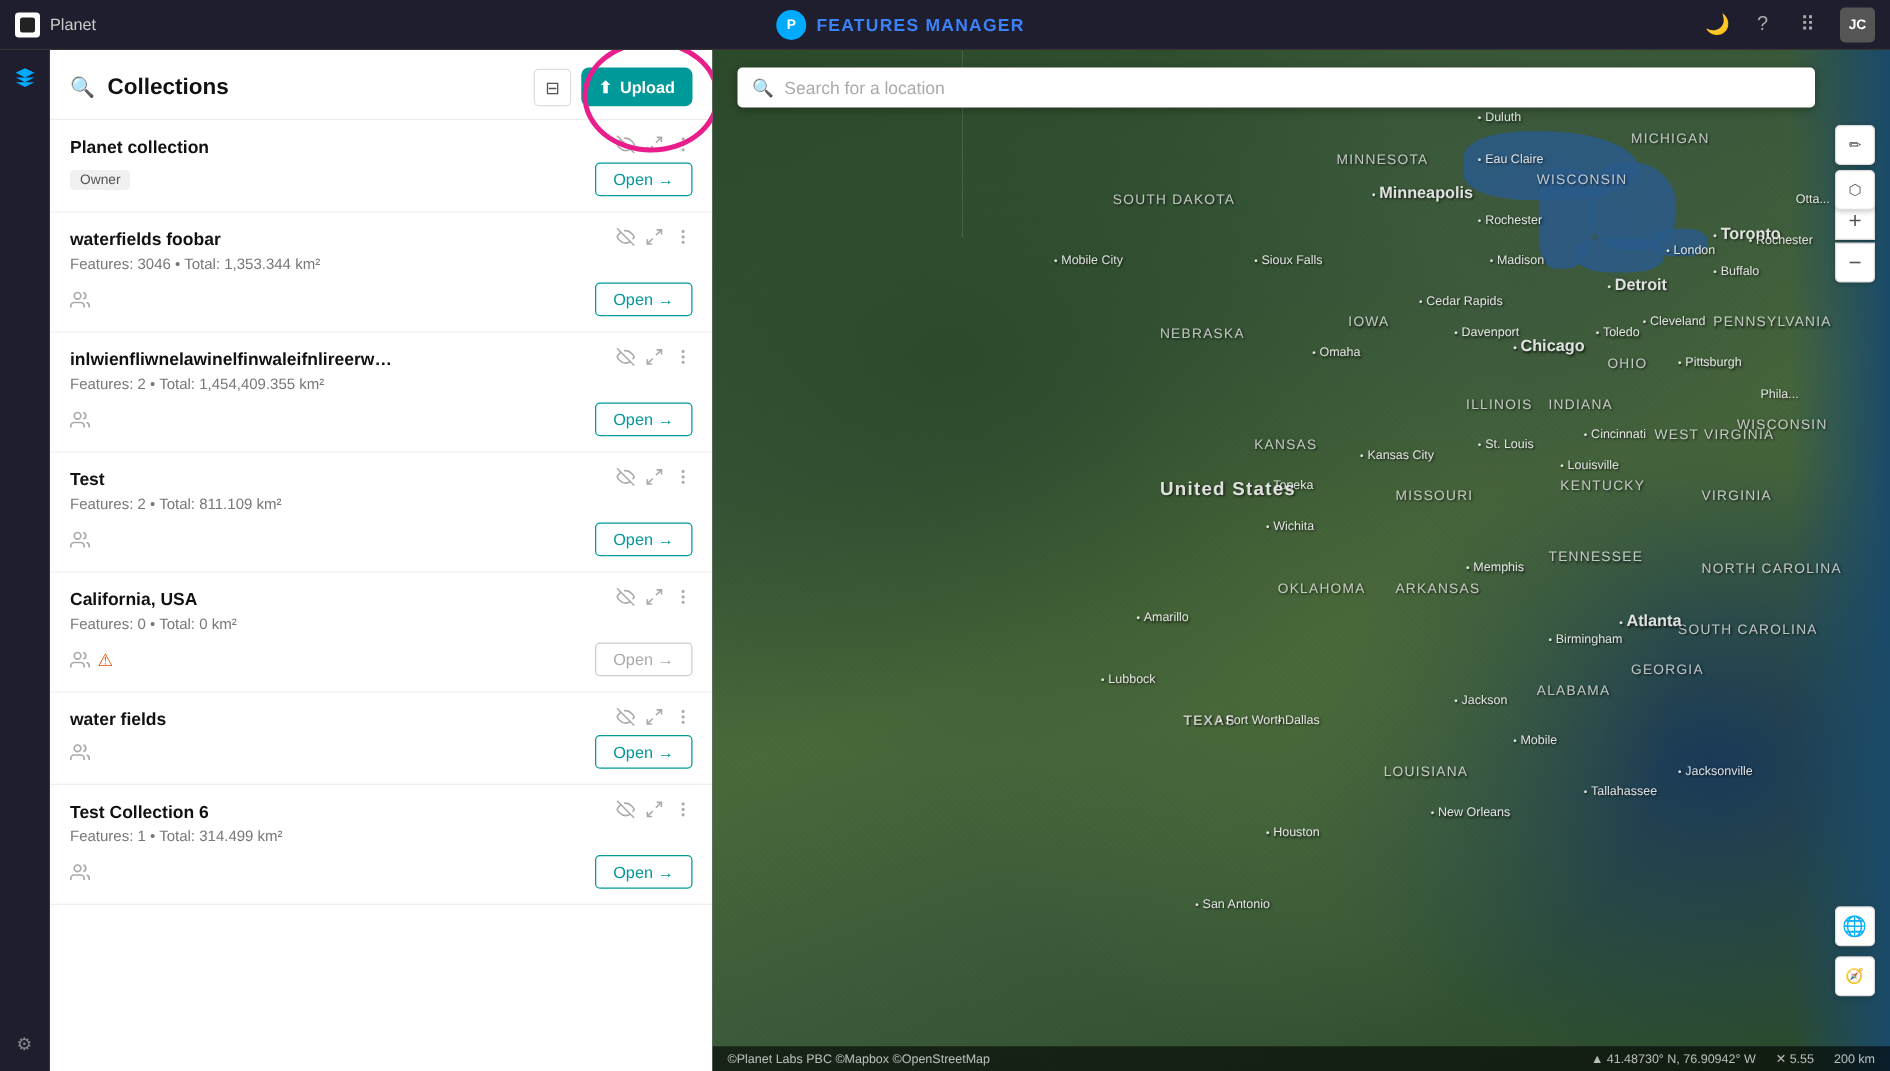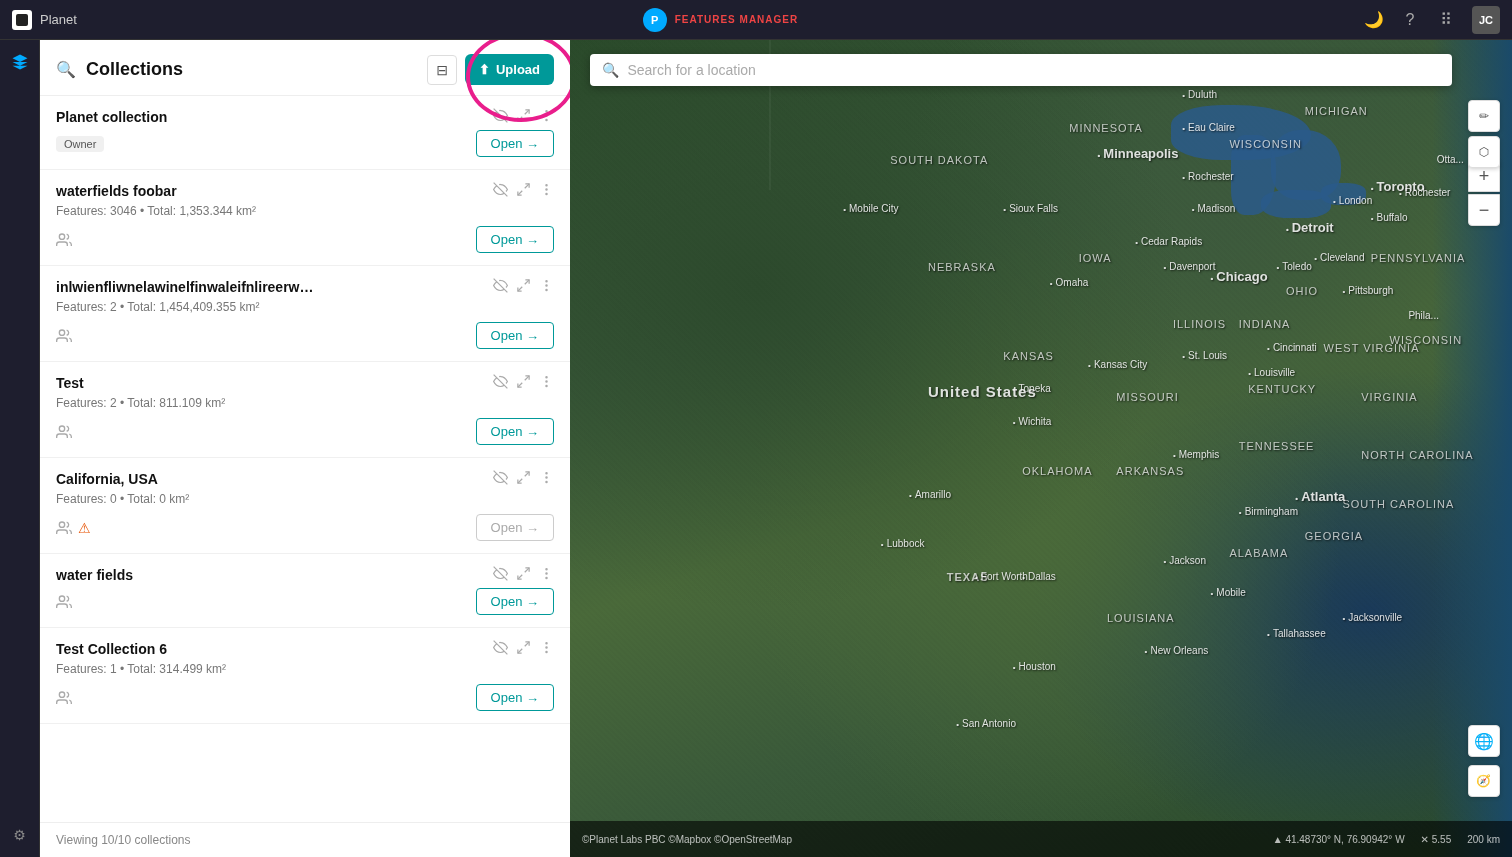"FEATURES MANAGER" .topbar-app-title { color: #ef4444 -> #3b82f6; font-size: 10px -> 14px }
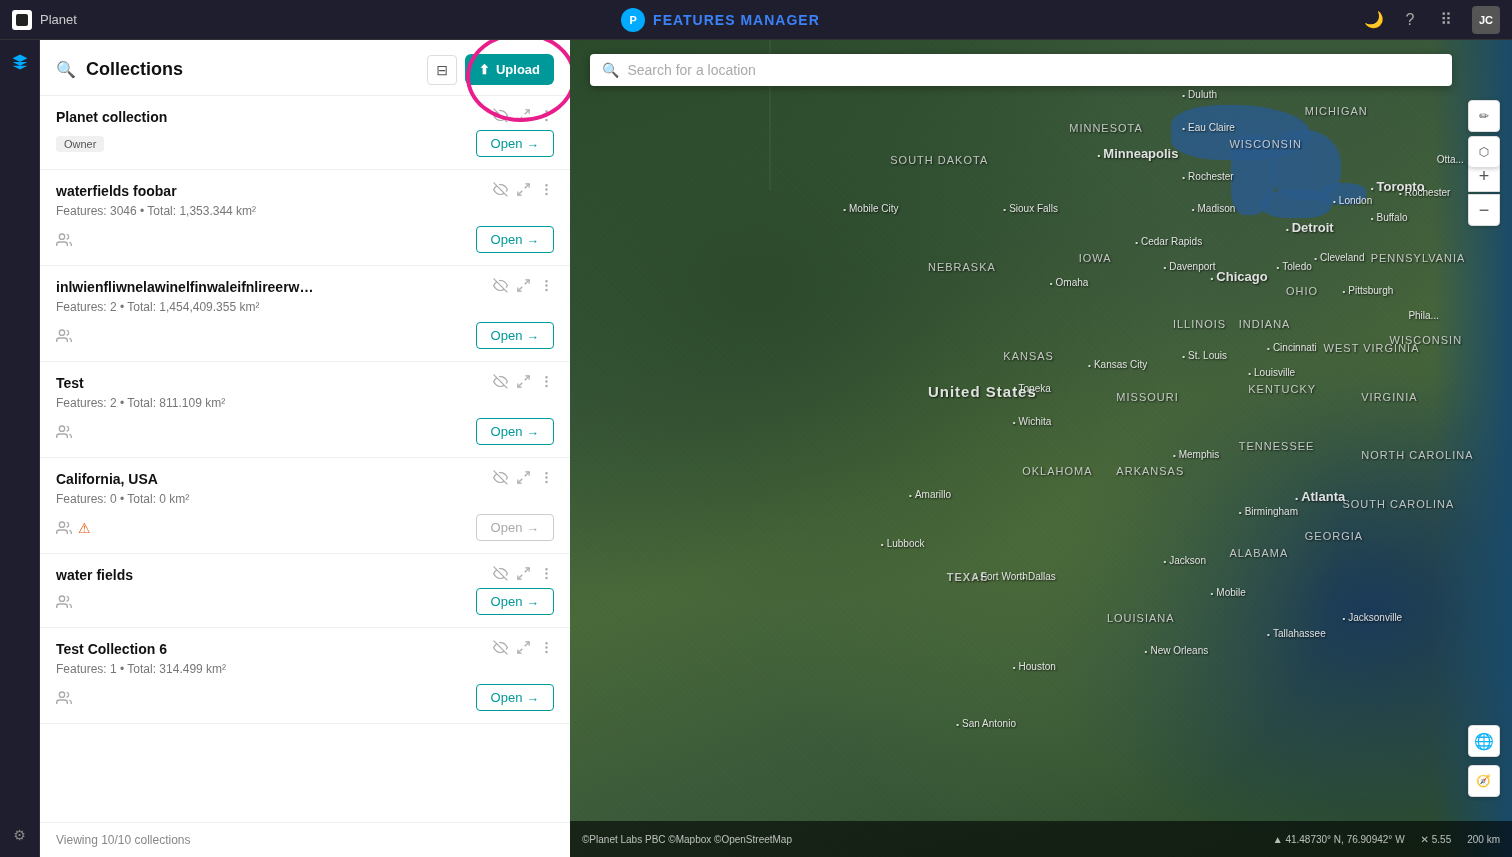"Viewing 10/10 collections" div.collections-footer { html: <div> <span>Viewing 10/10 collections</span> </div> -> none }
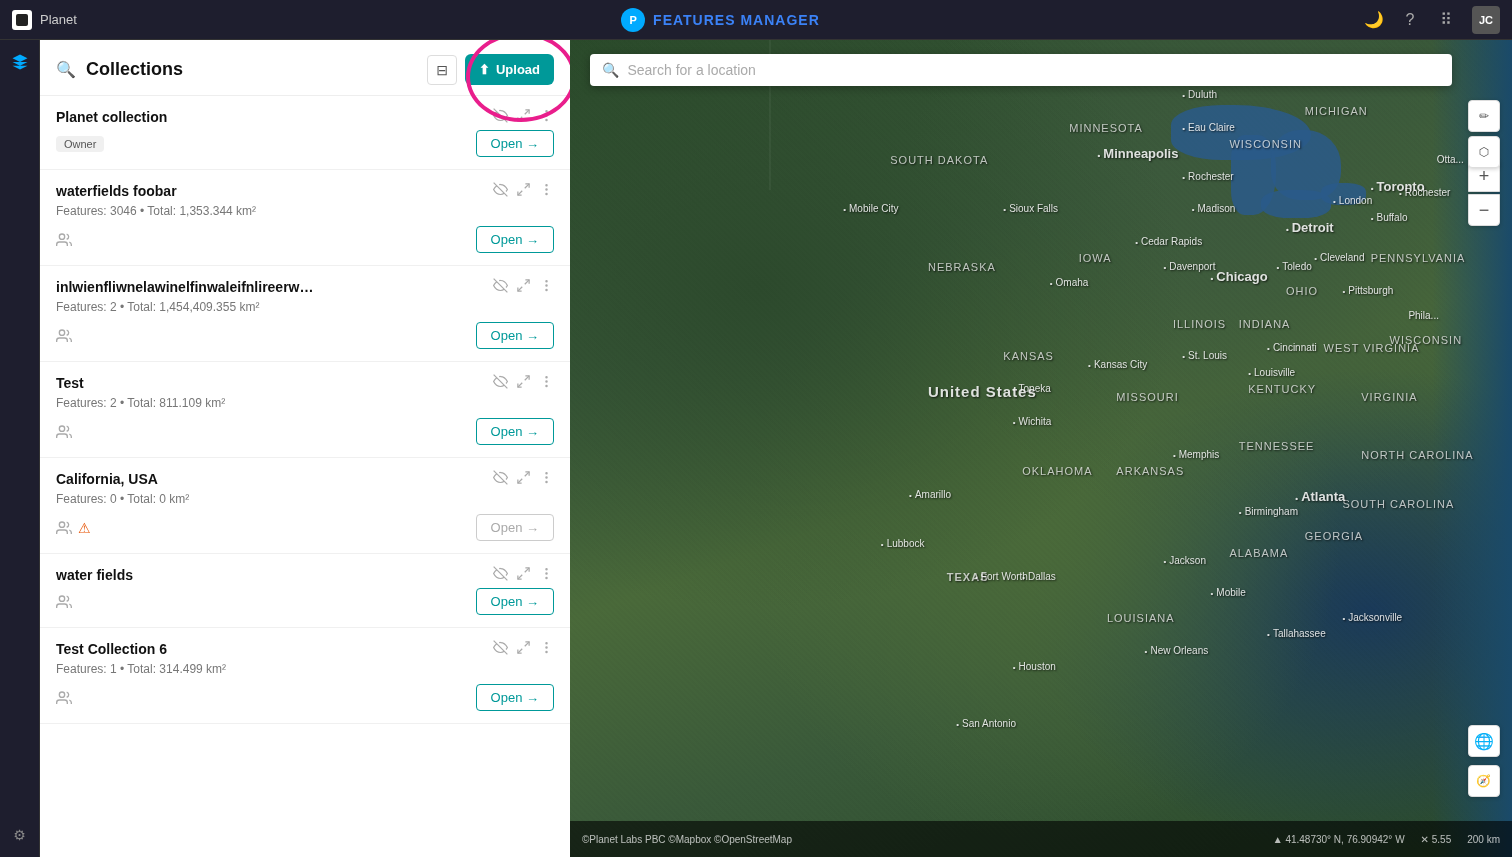"©Planet Labs PBC ©Mapbox ©OpenStreetMap" .map-statusbar { height: 36px -> 20px }
